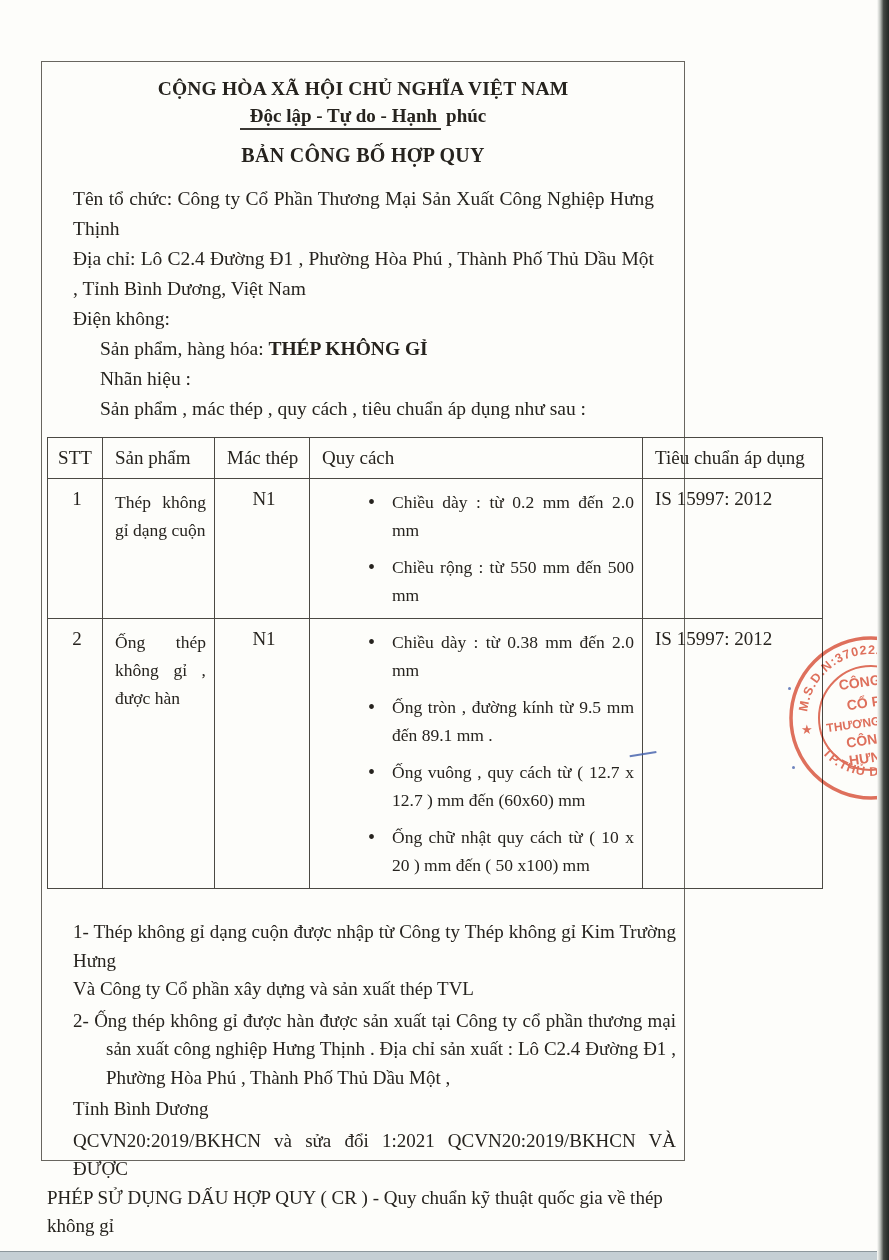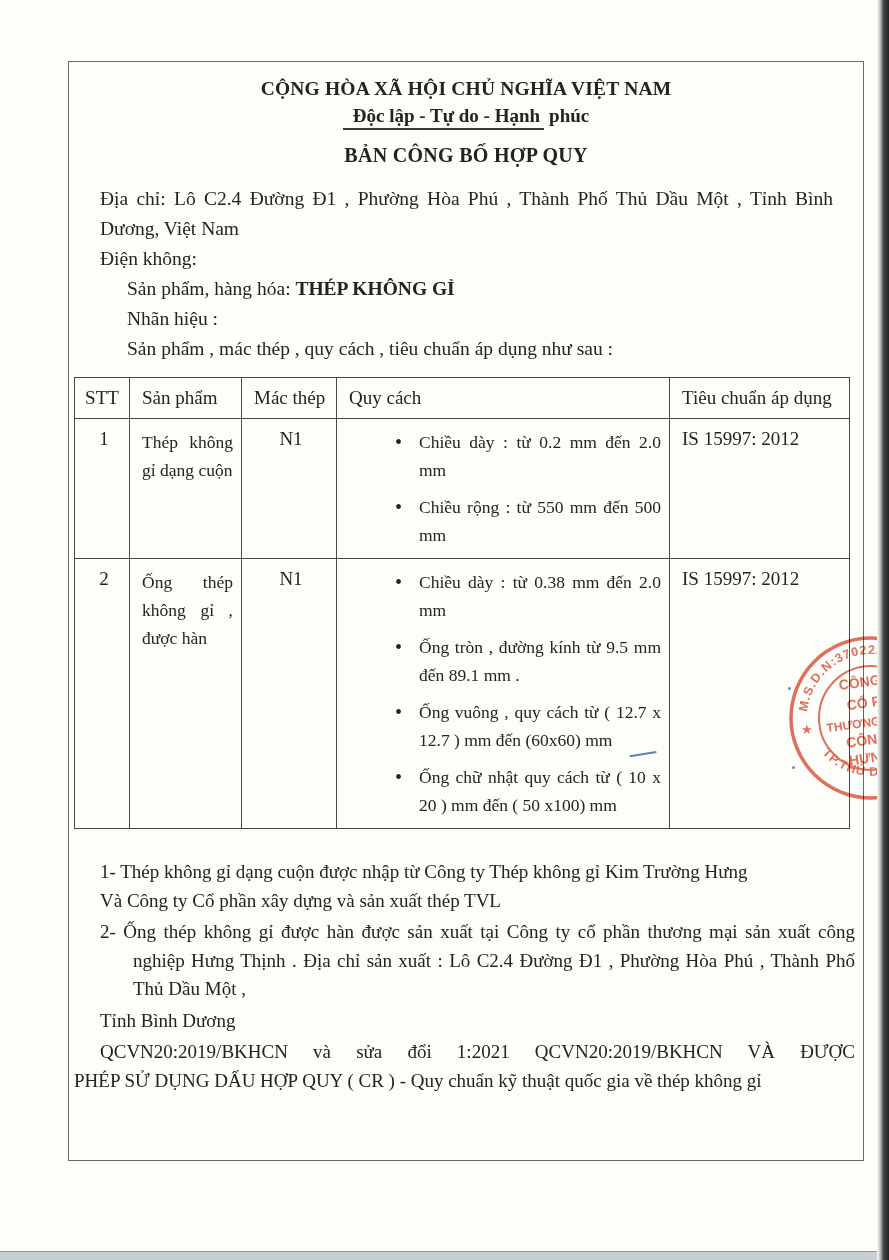"CỘNG HÒA XÃ HỘI CHỦ" .sheet { left: 68px -> 41px; width: 796px -> 644px }
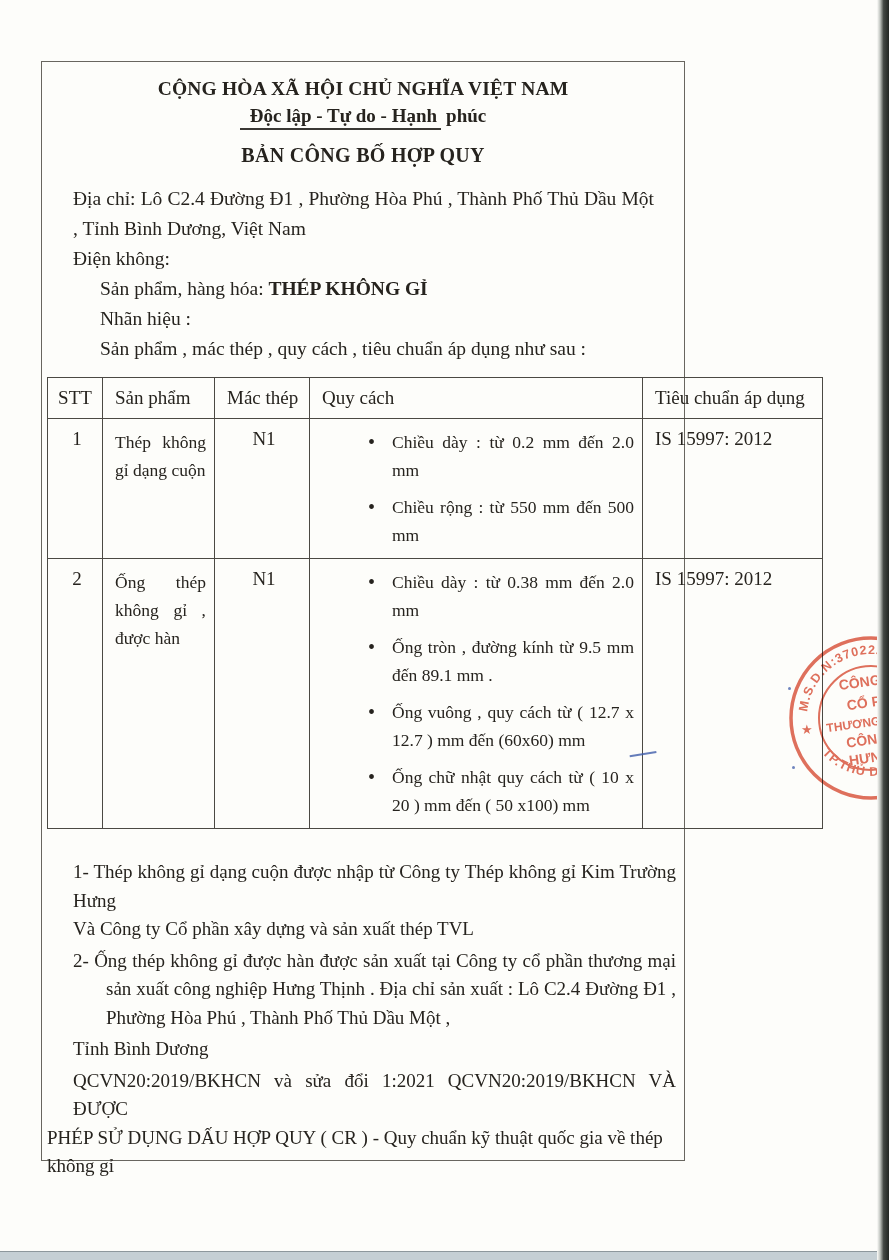"Tên tổ chức: Công ty" p { html: none -> <p>Tên tổ chức: Công ty Cổ Phần Thương Mại Sản Xuất Công Nghiệp Hưng Thịnh</p> }
